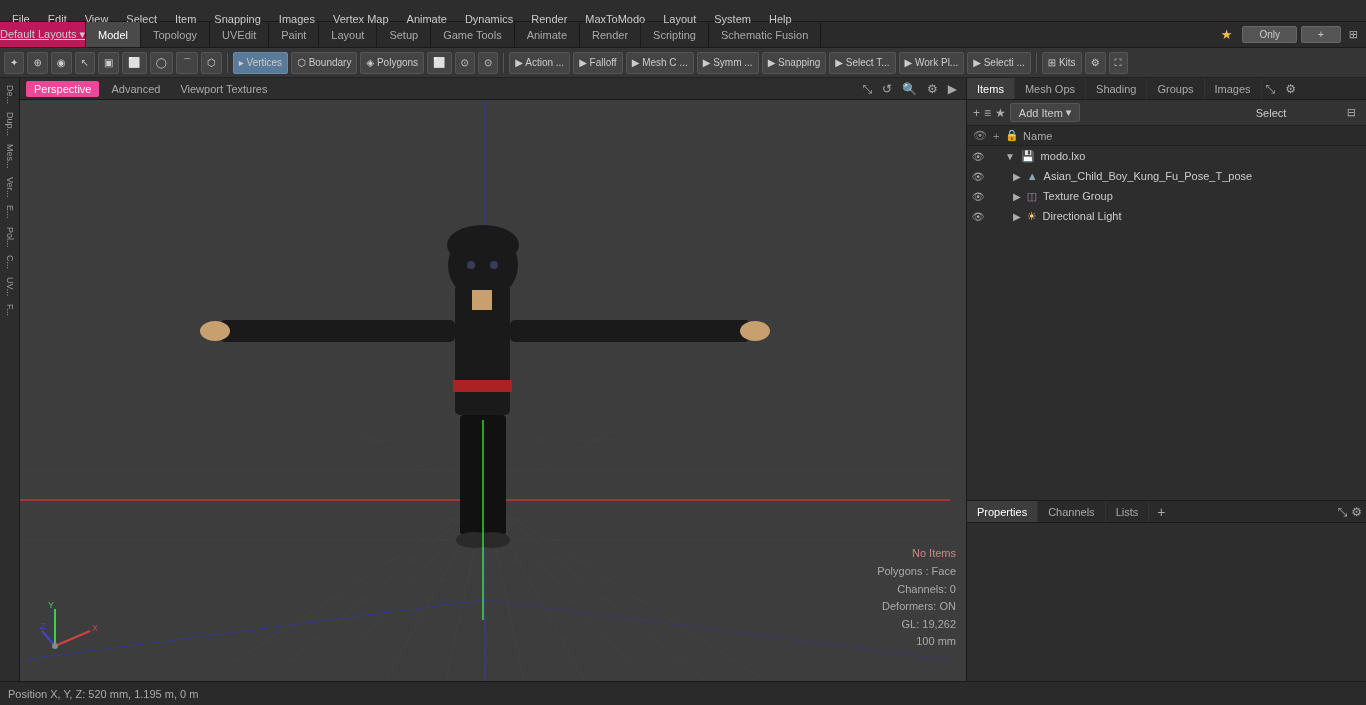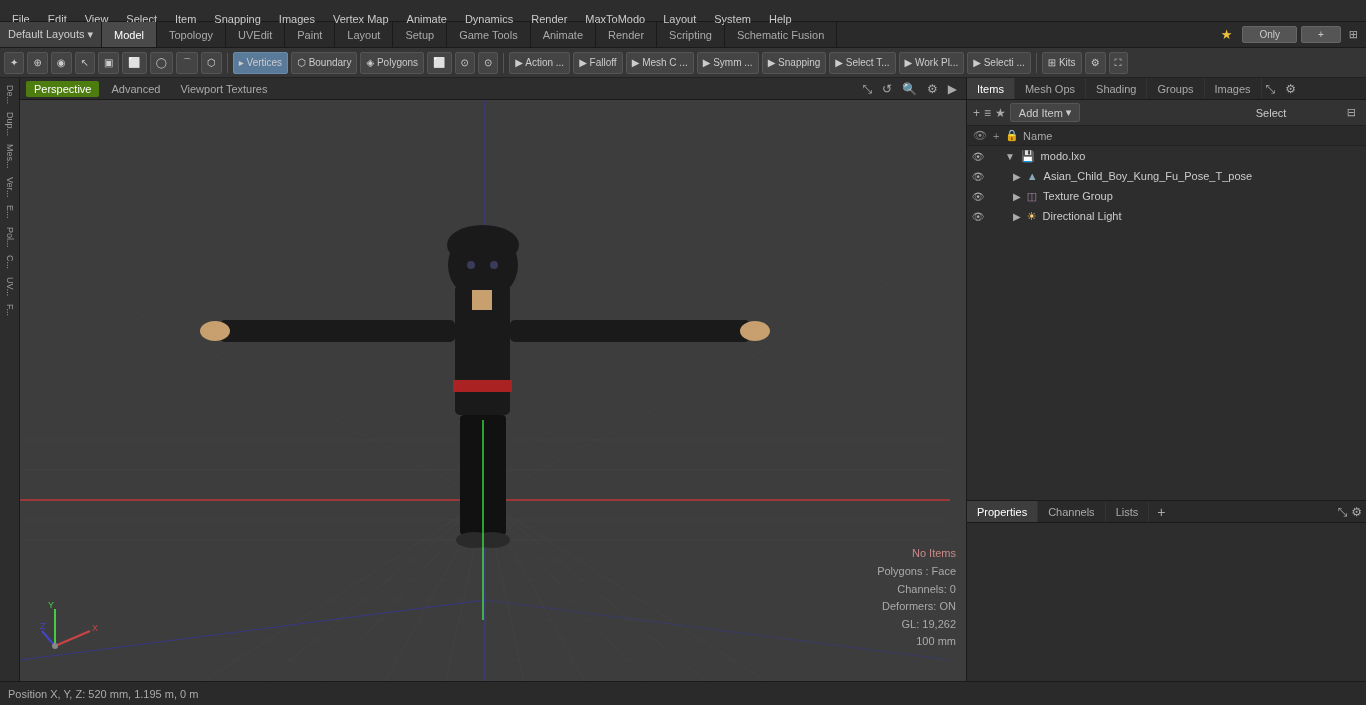"Default Layouts ▾" #layout-dropdown { background: #404040 -> #be185d; padding: 0 8px -> 0 0; text-decoration: none -> underline }
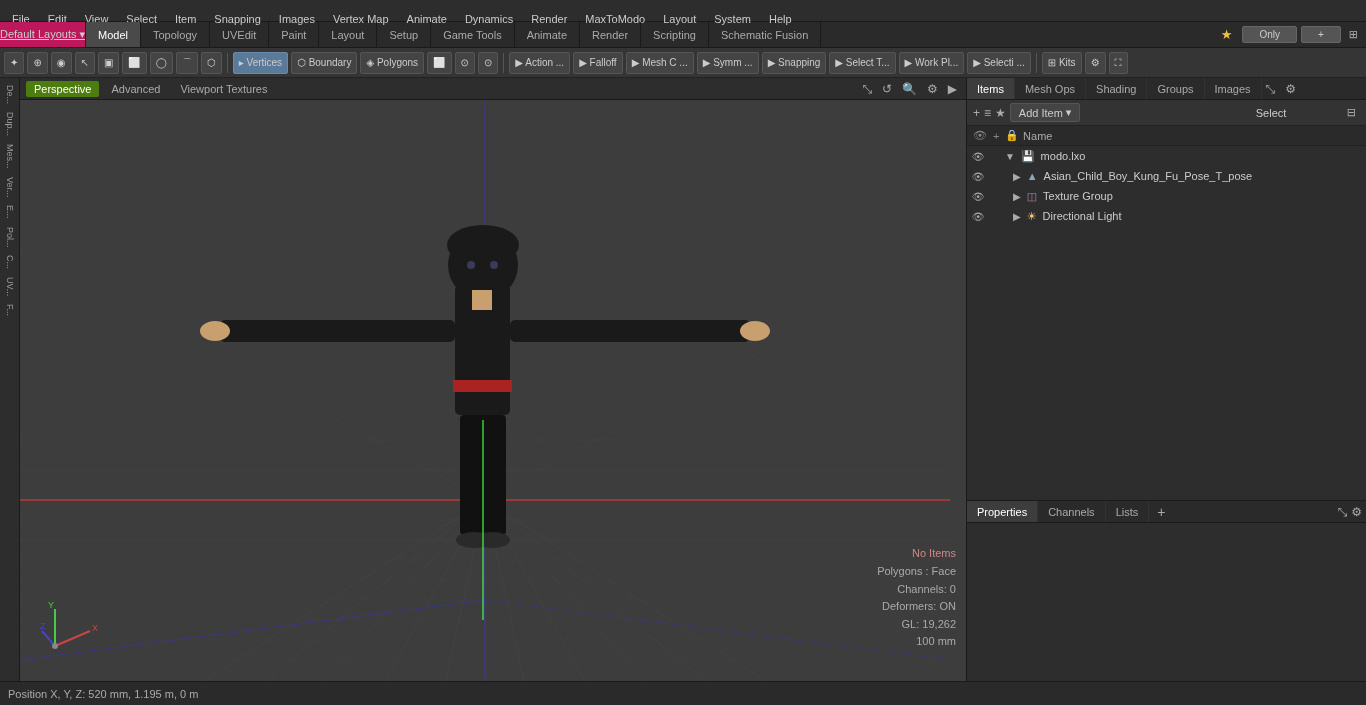"Perspective" .vp-tab.active { background: #4d7c0f -> #ec4899 }
